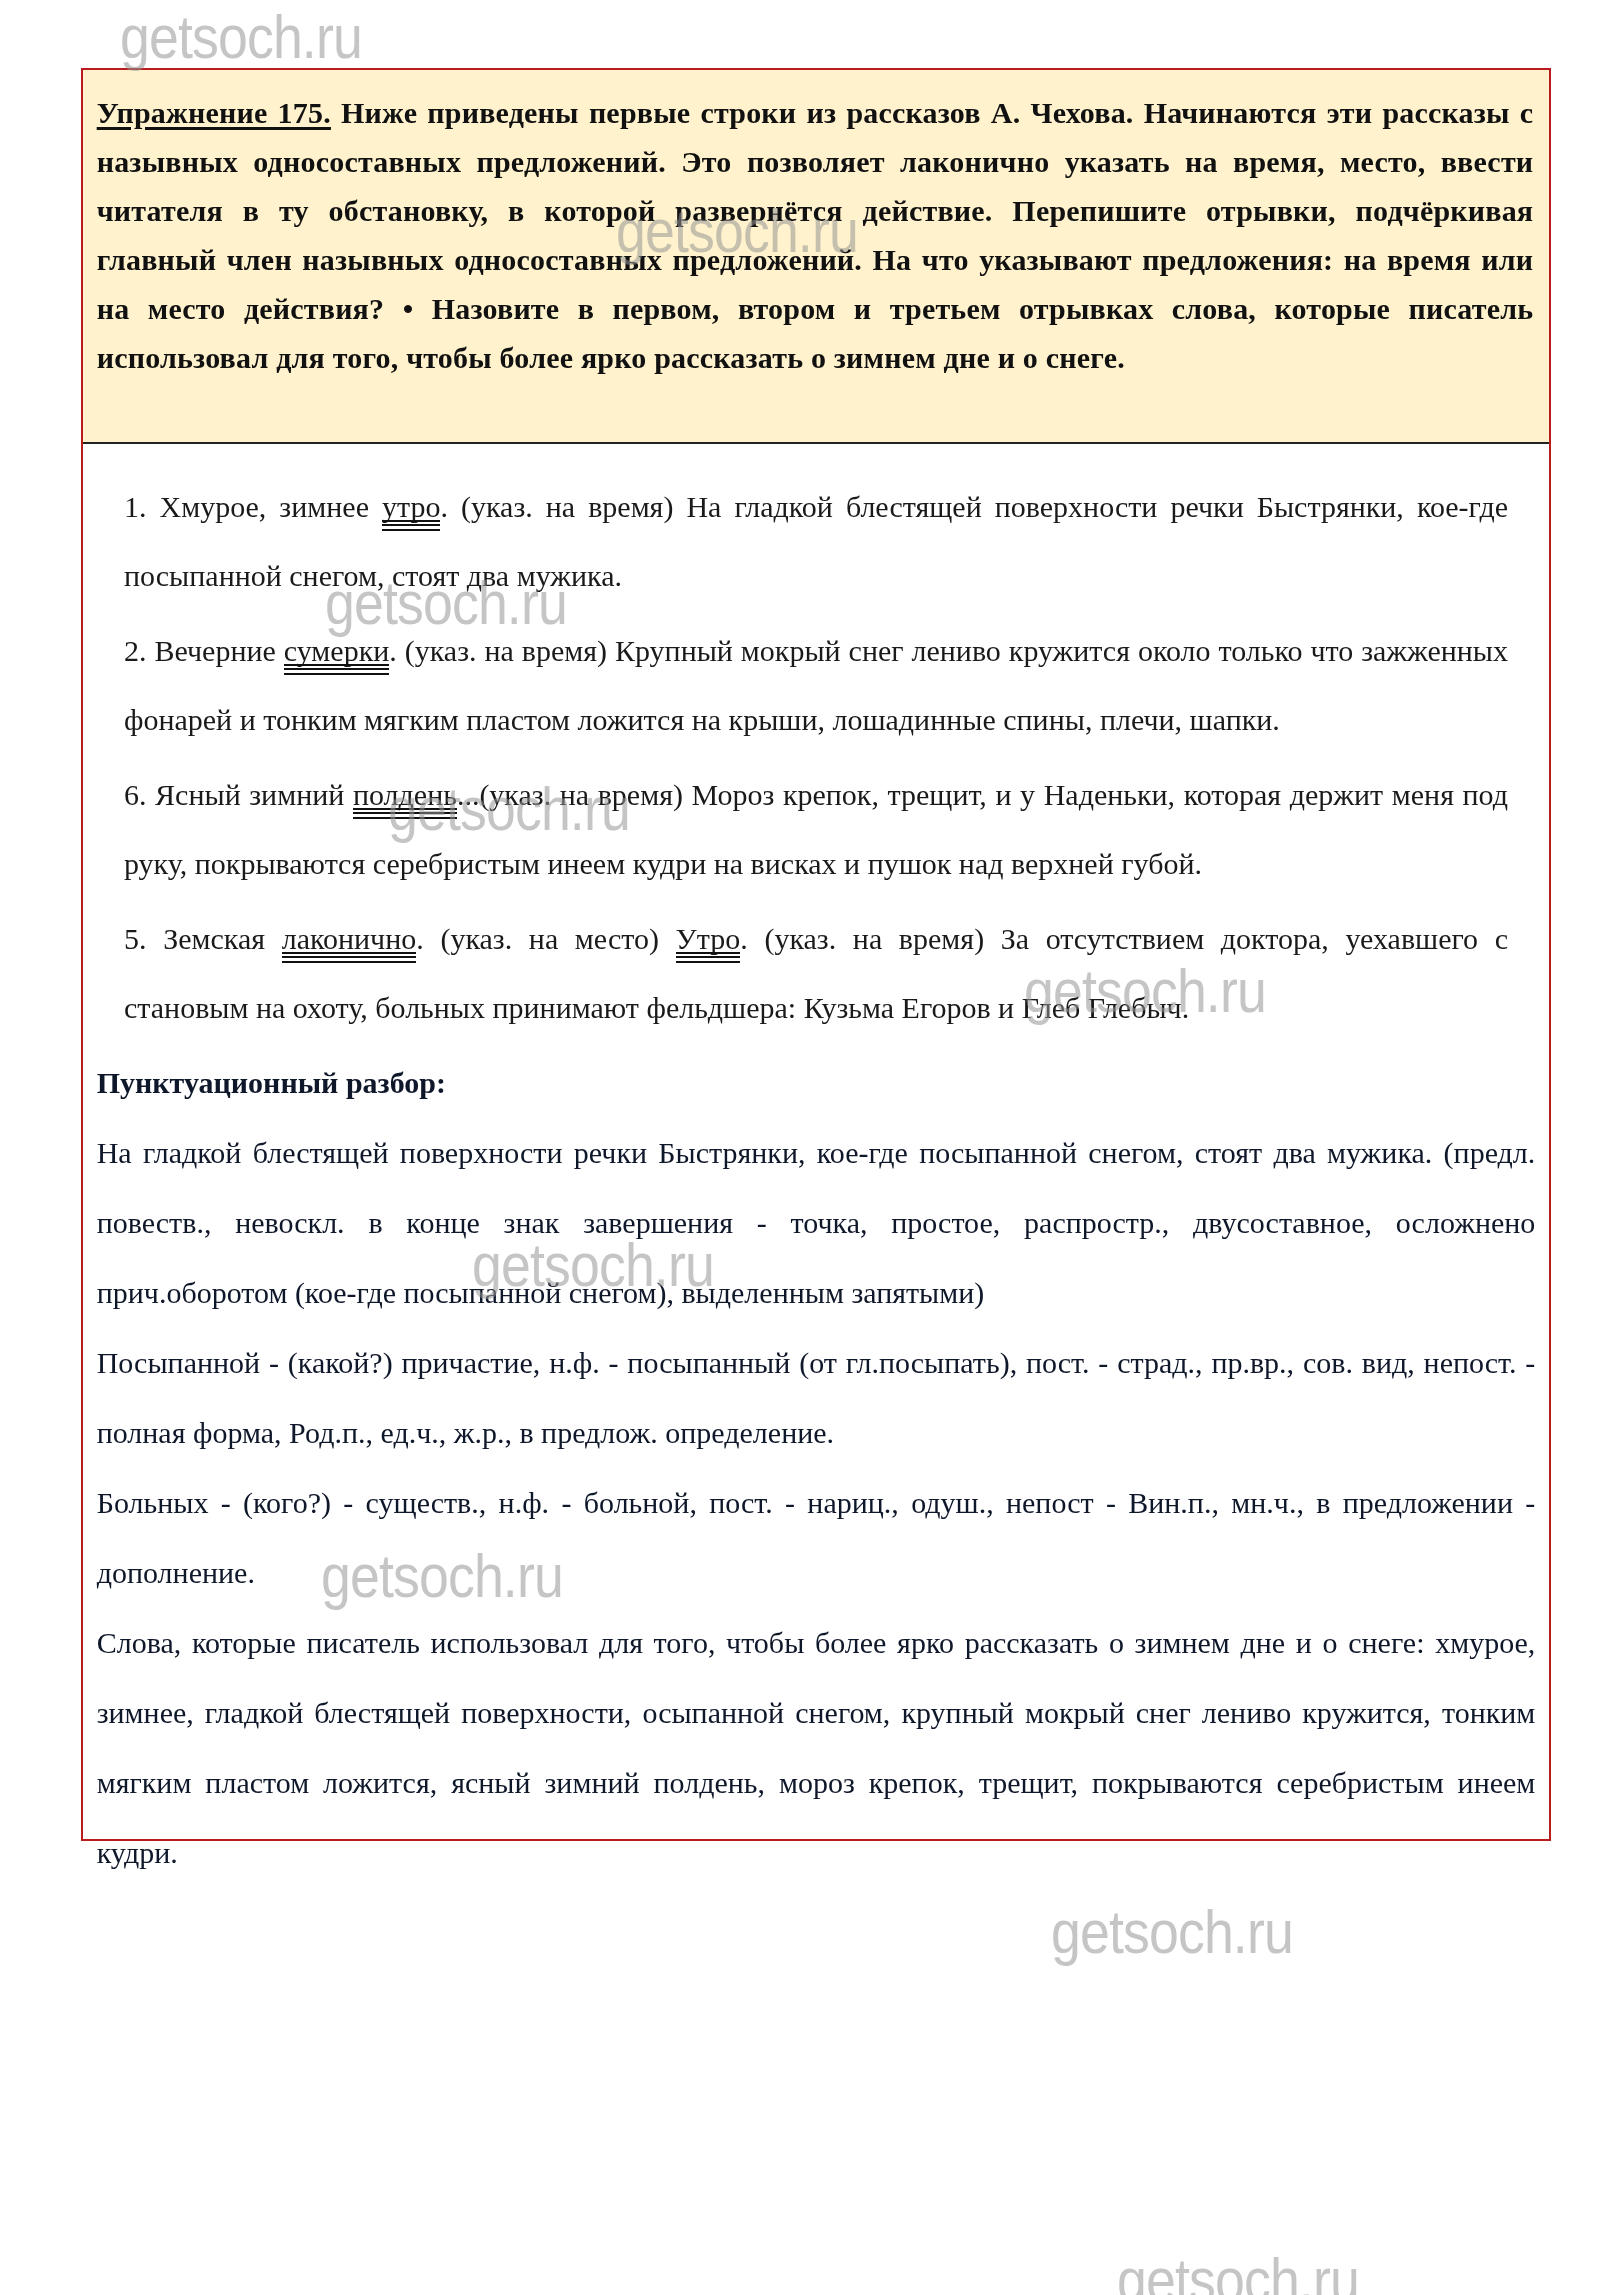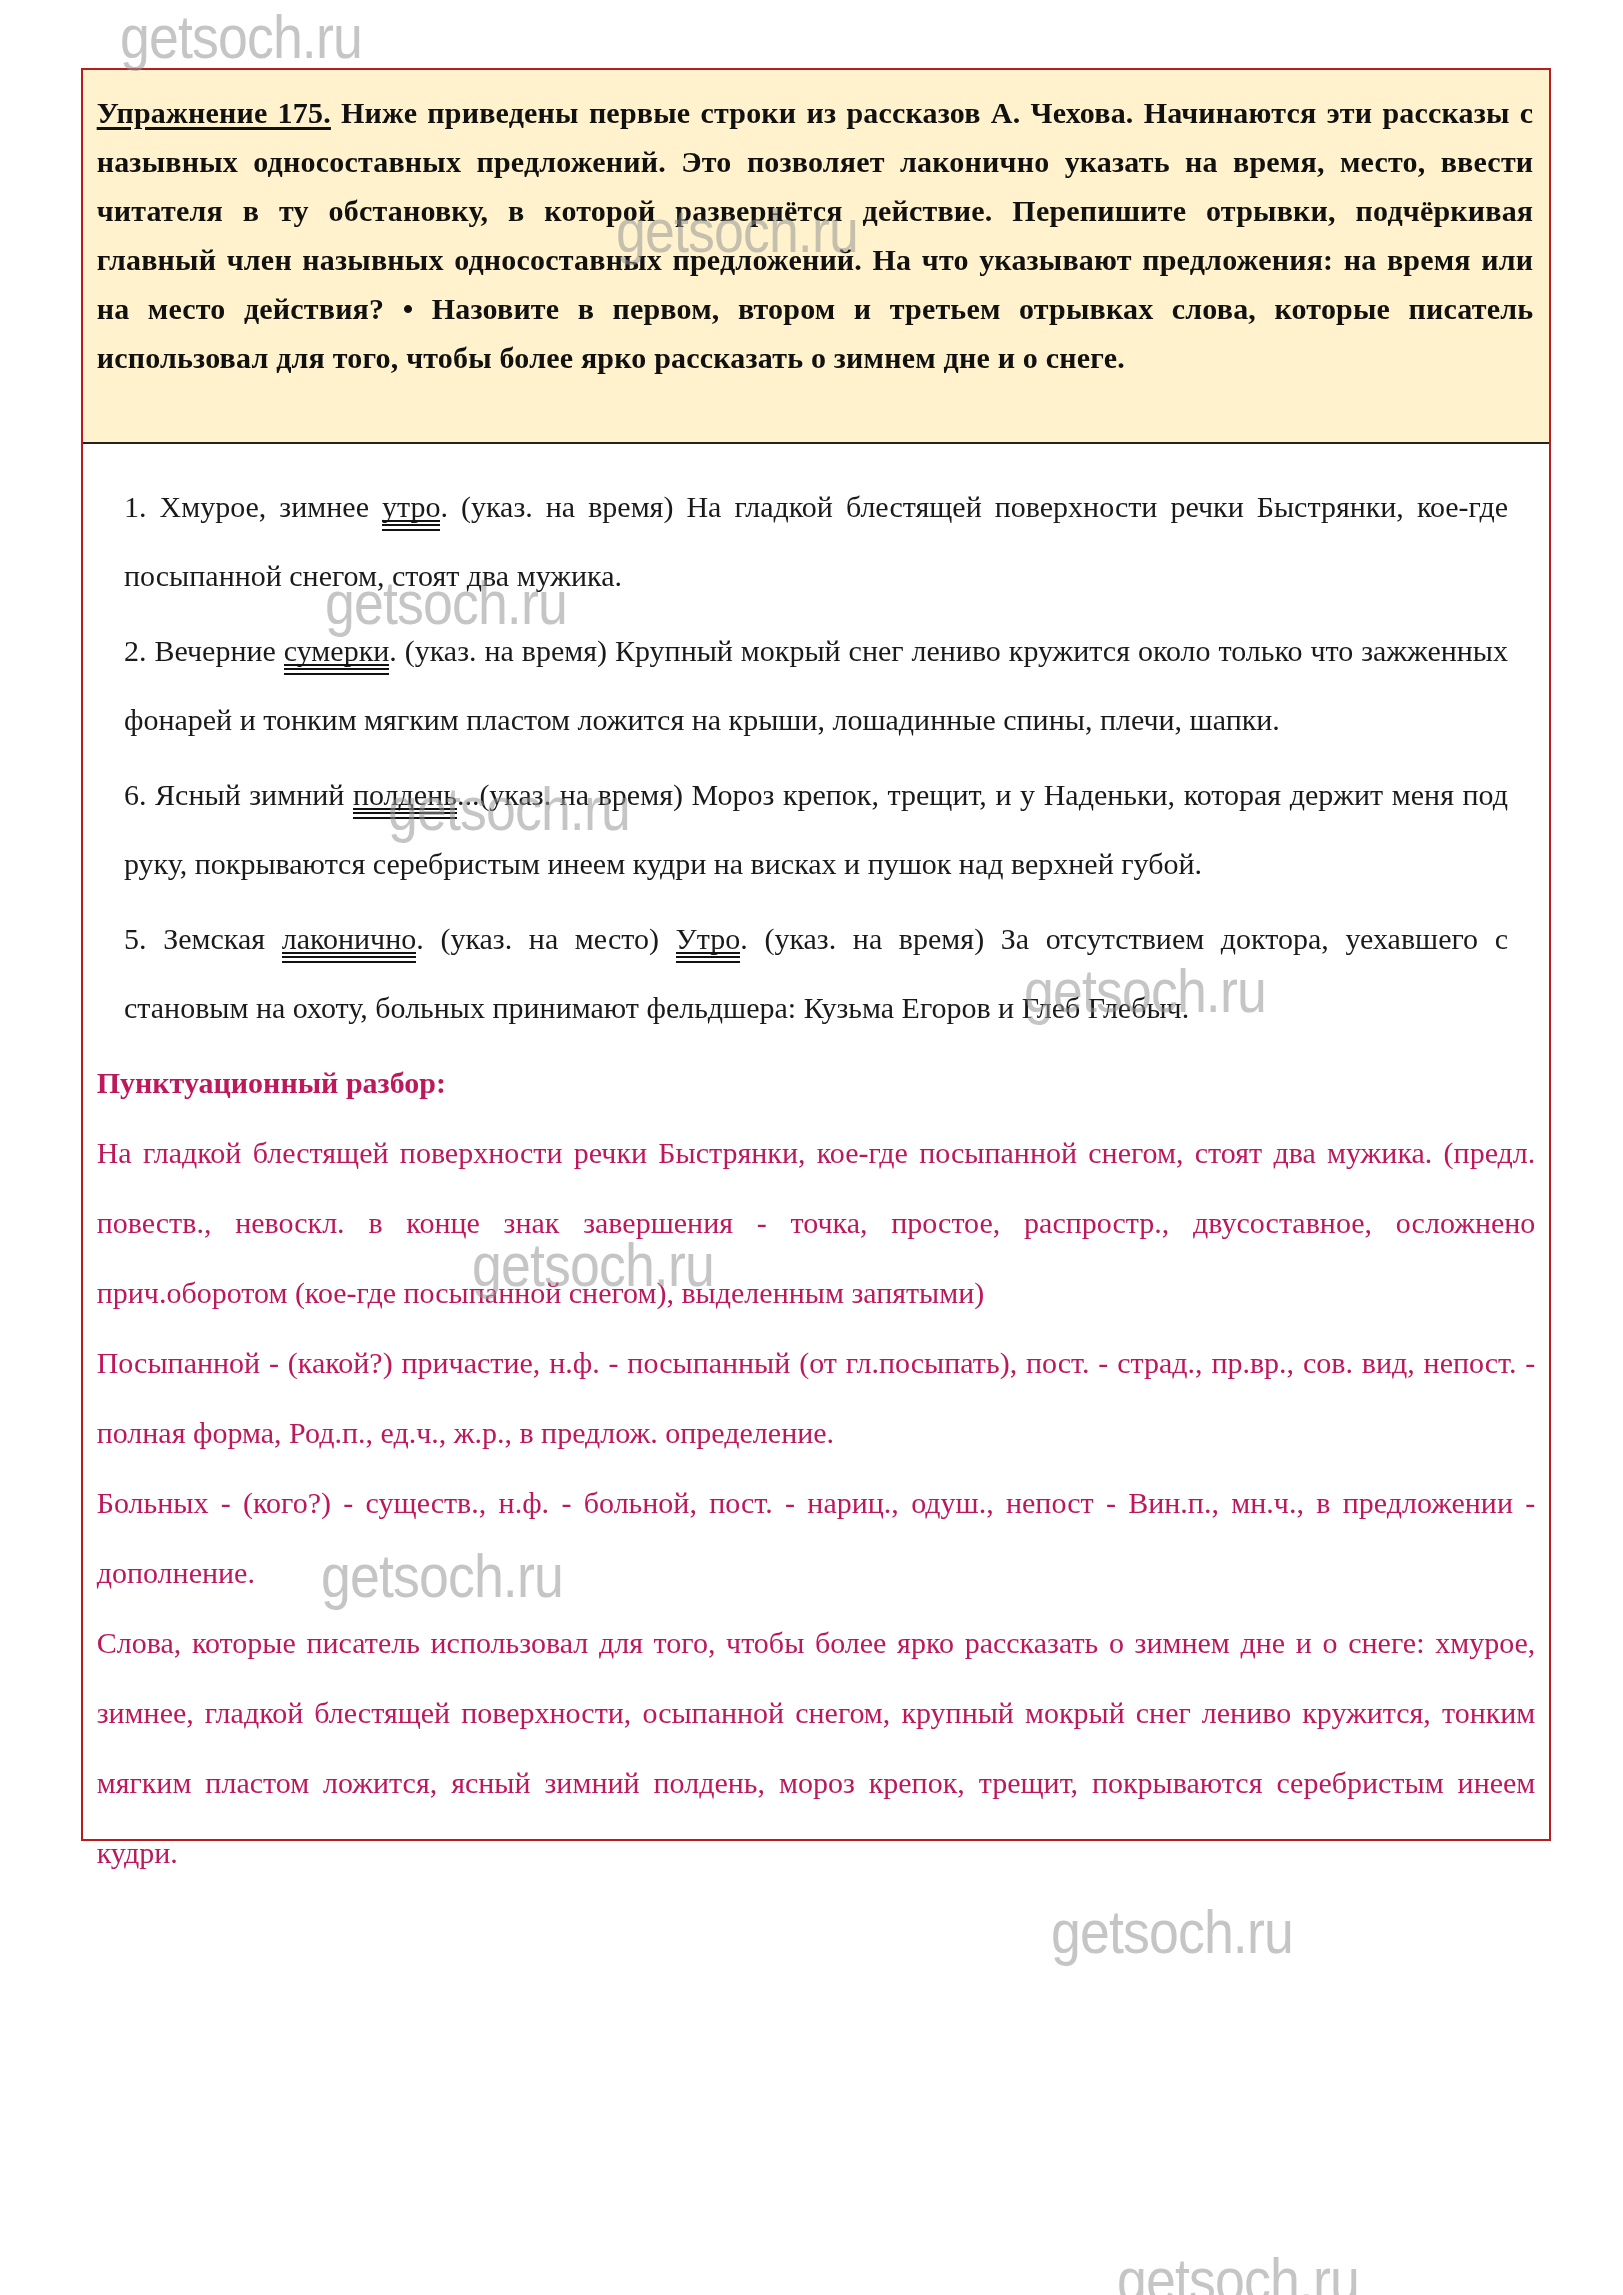"Пунктуационный разбор:" .analysis { color: #be185d -> #0f172a }
